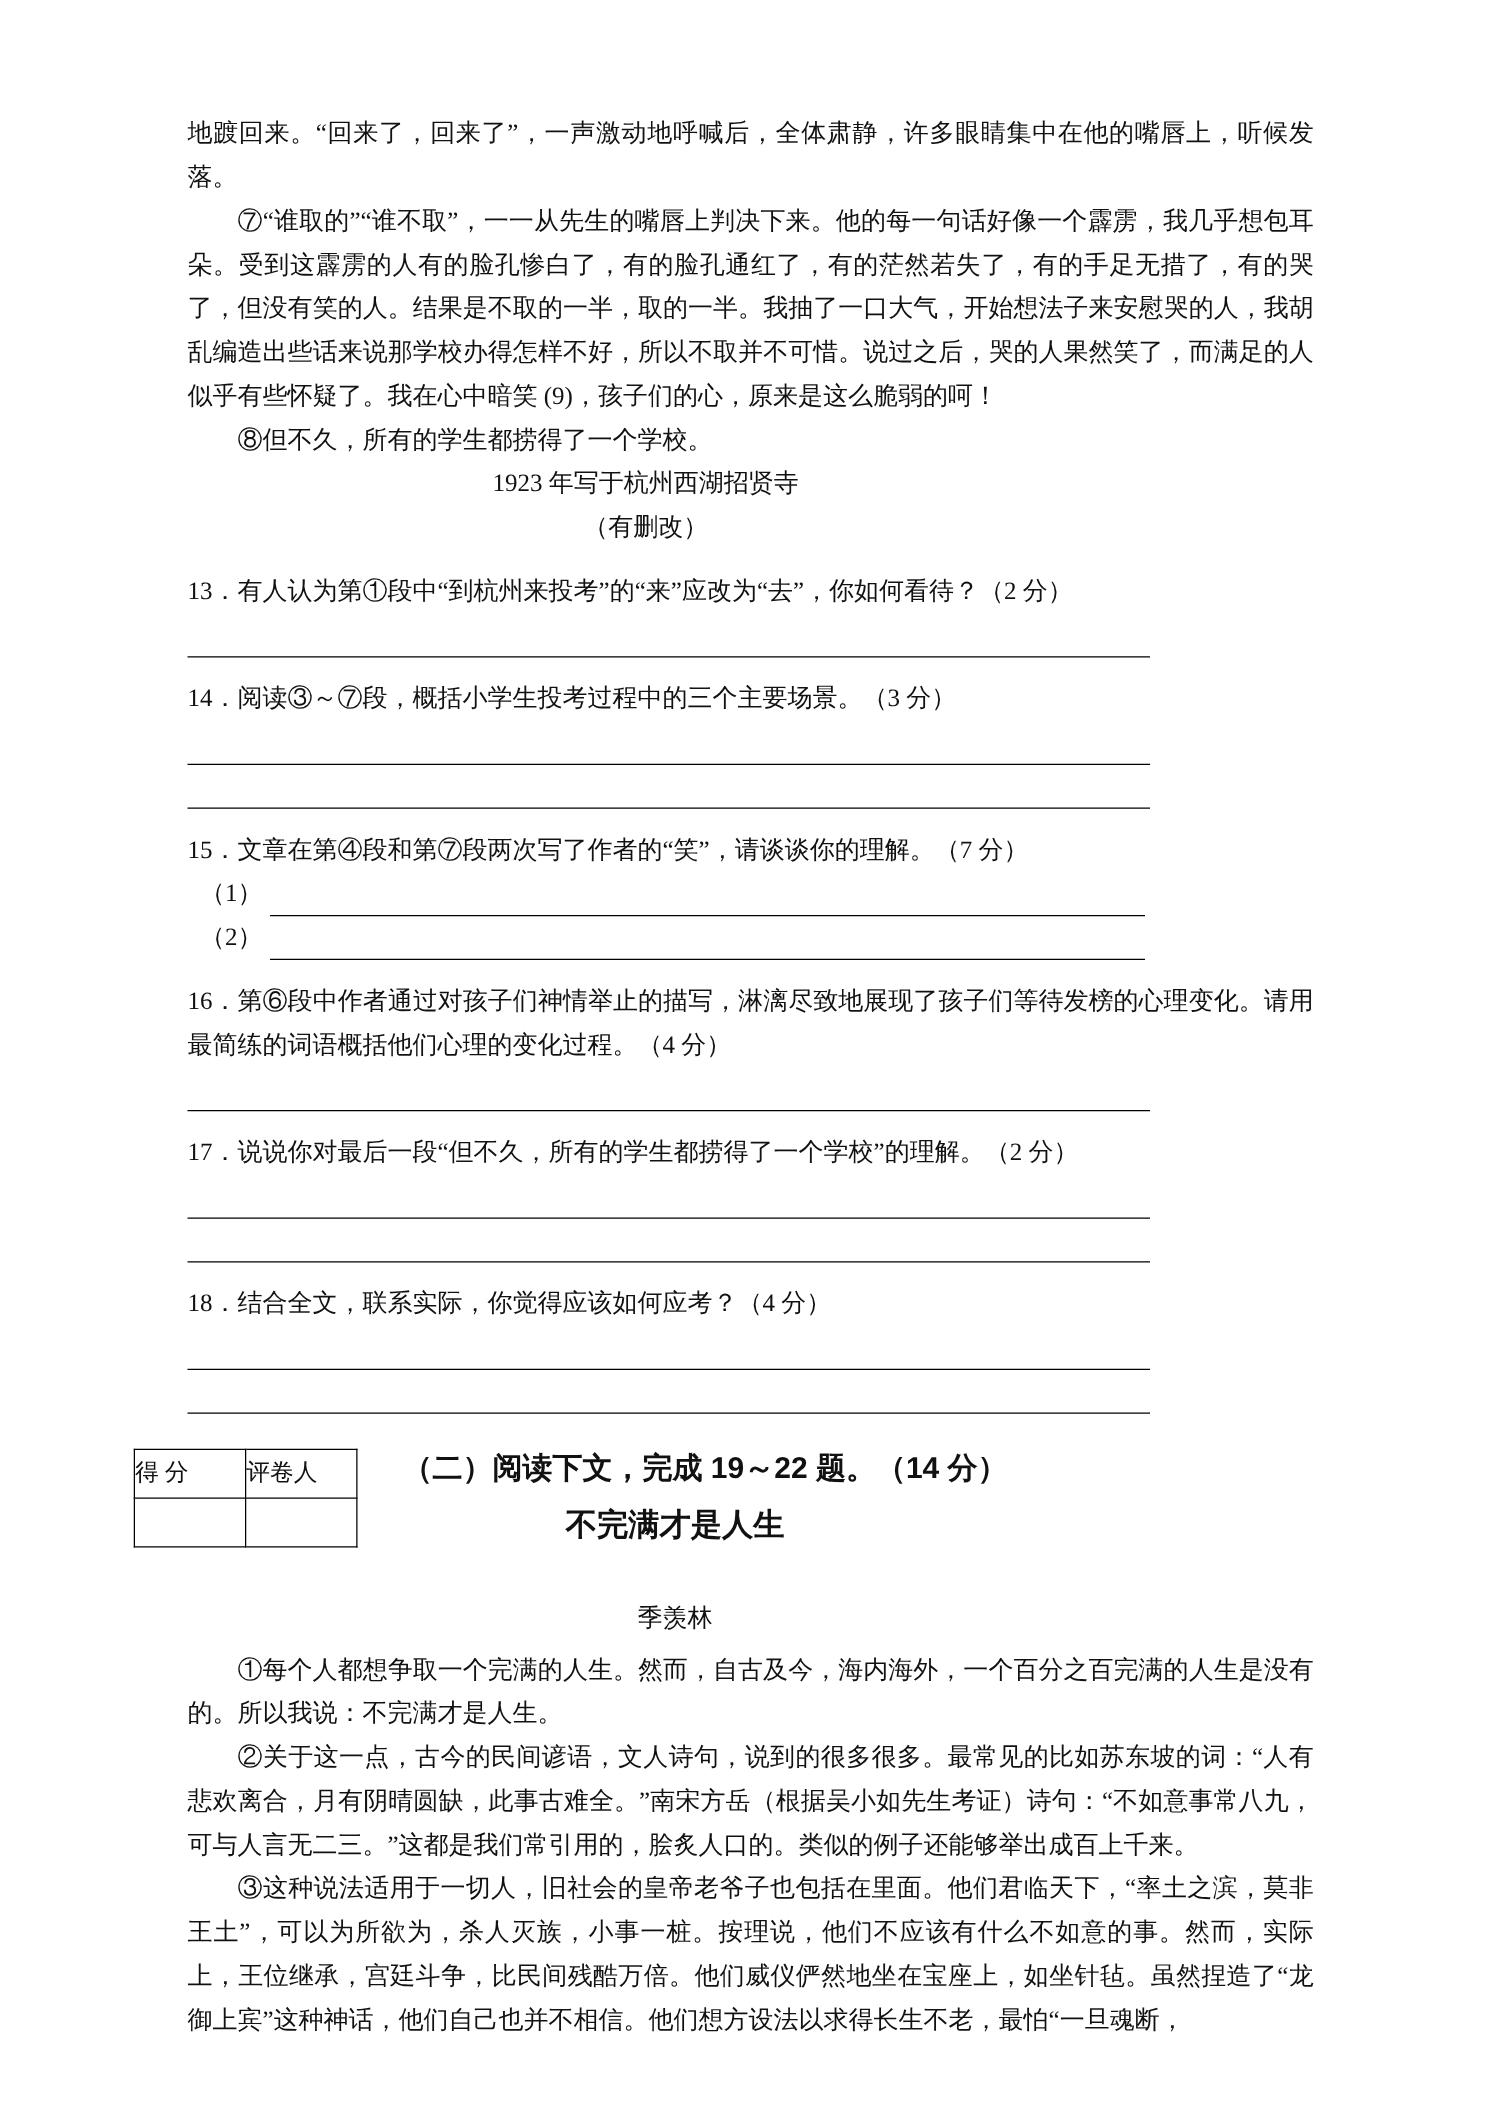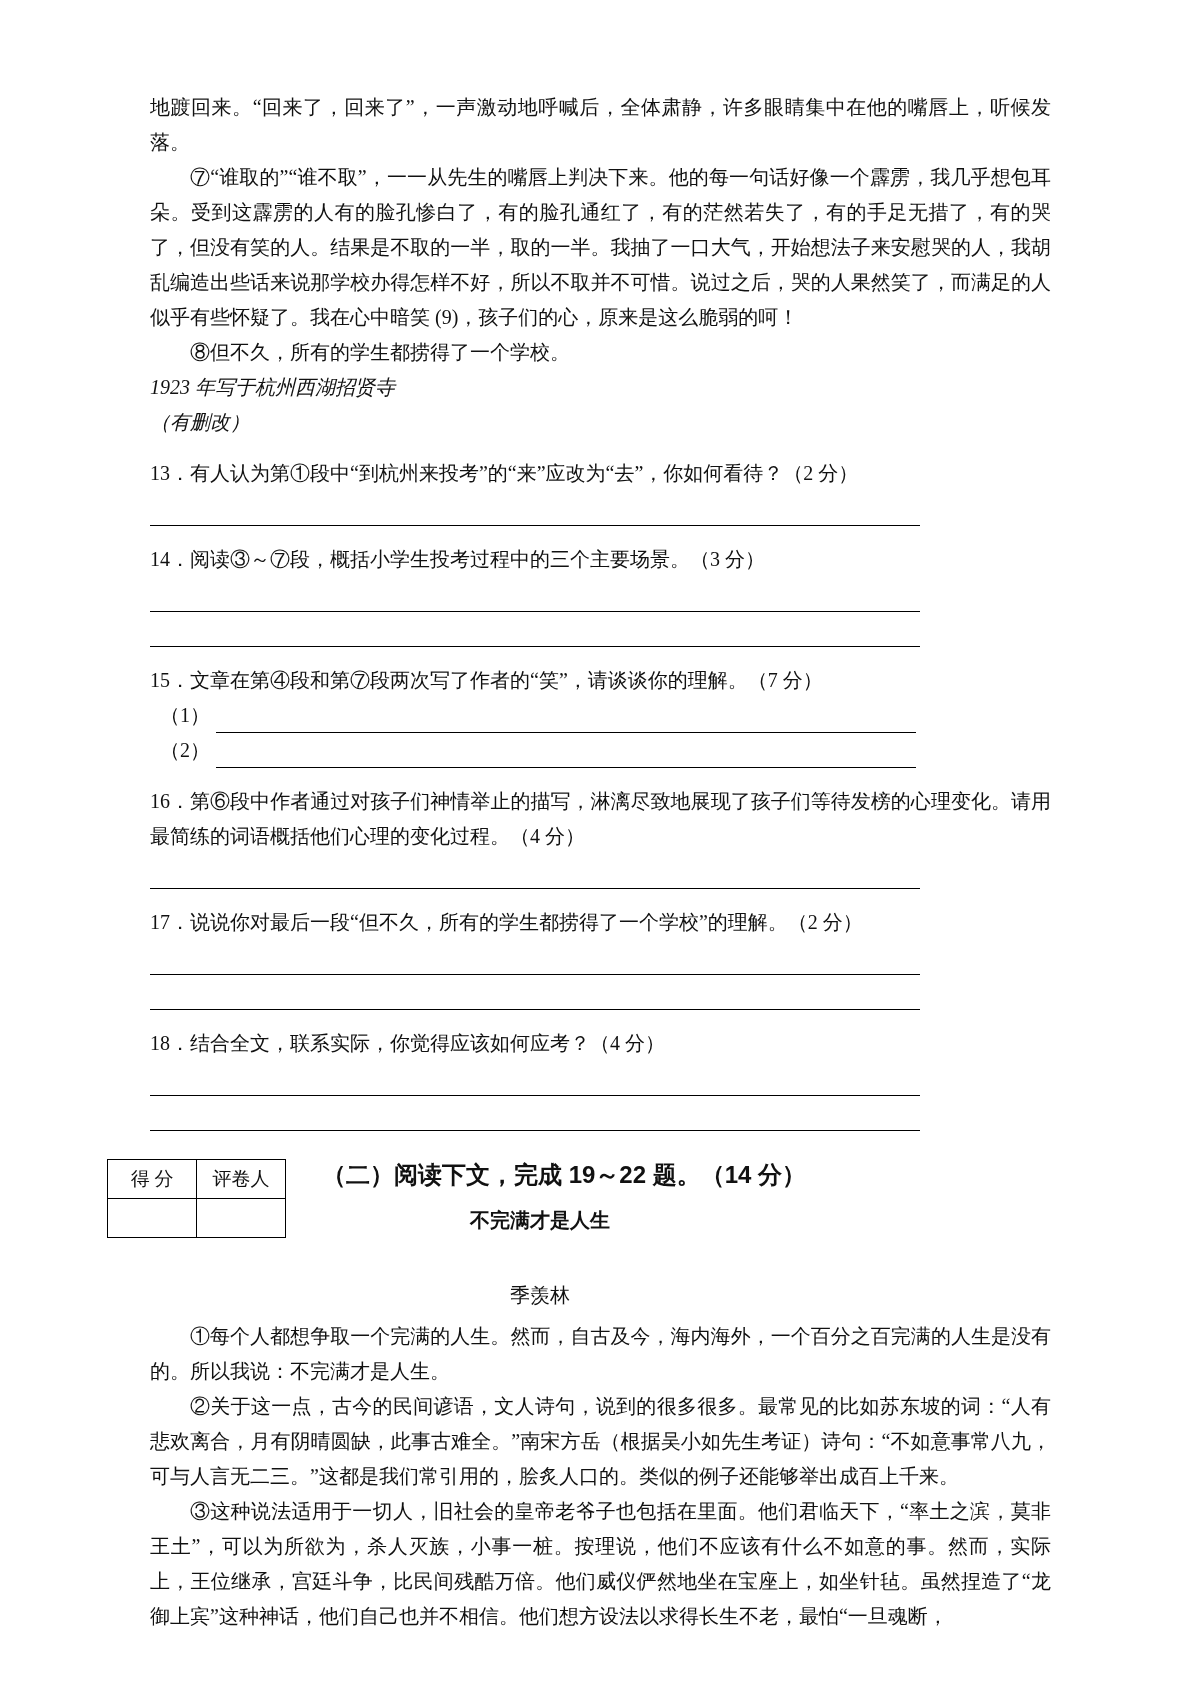"1923 年写于杭州西湖招贤寺" .passage p.byline { font-style: italic -> none; text-align: left -> center }
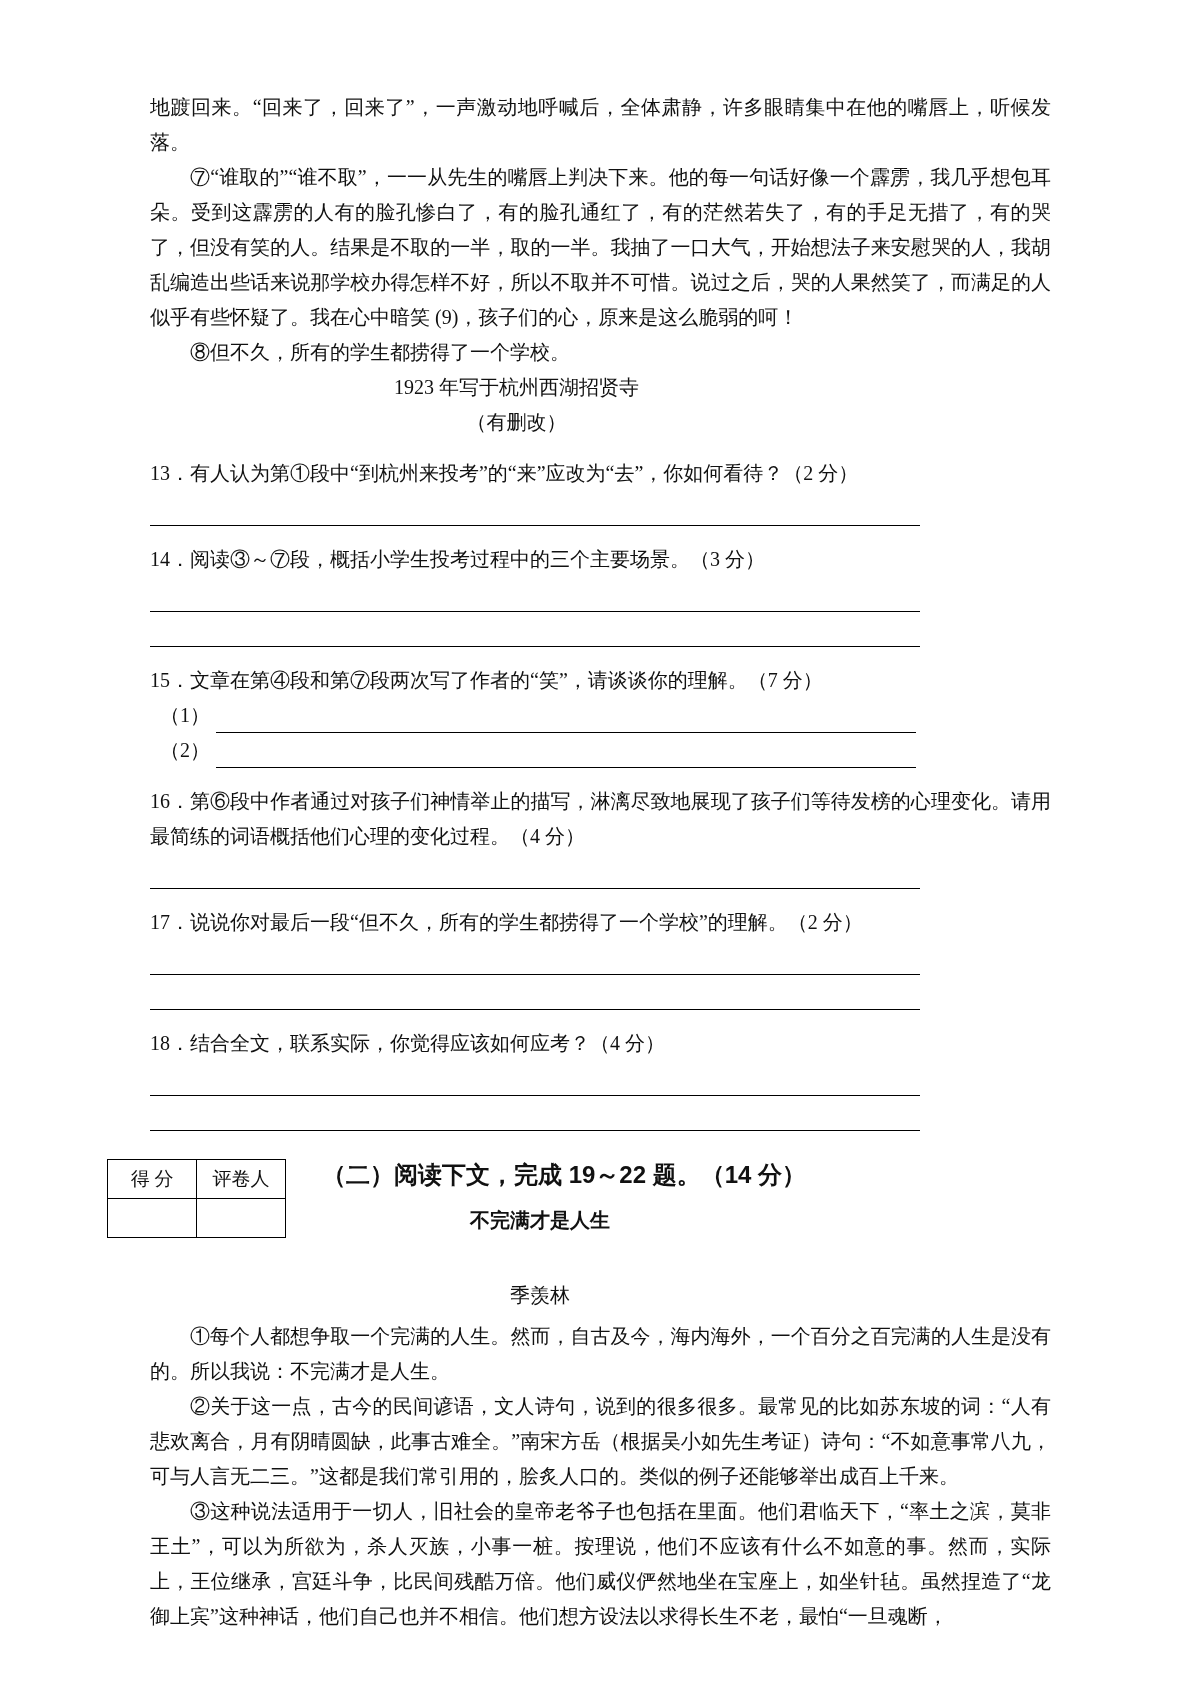"得 分" .score-table td { text-align: center -> none }
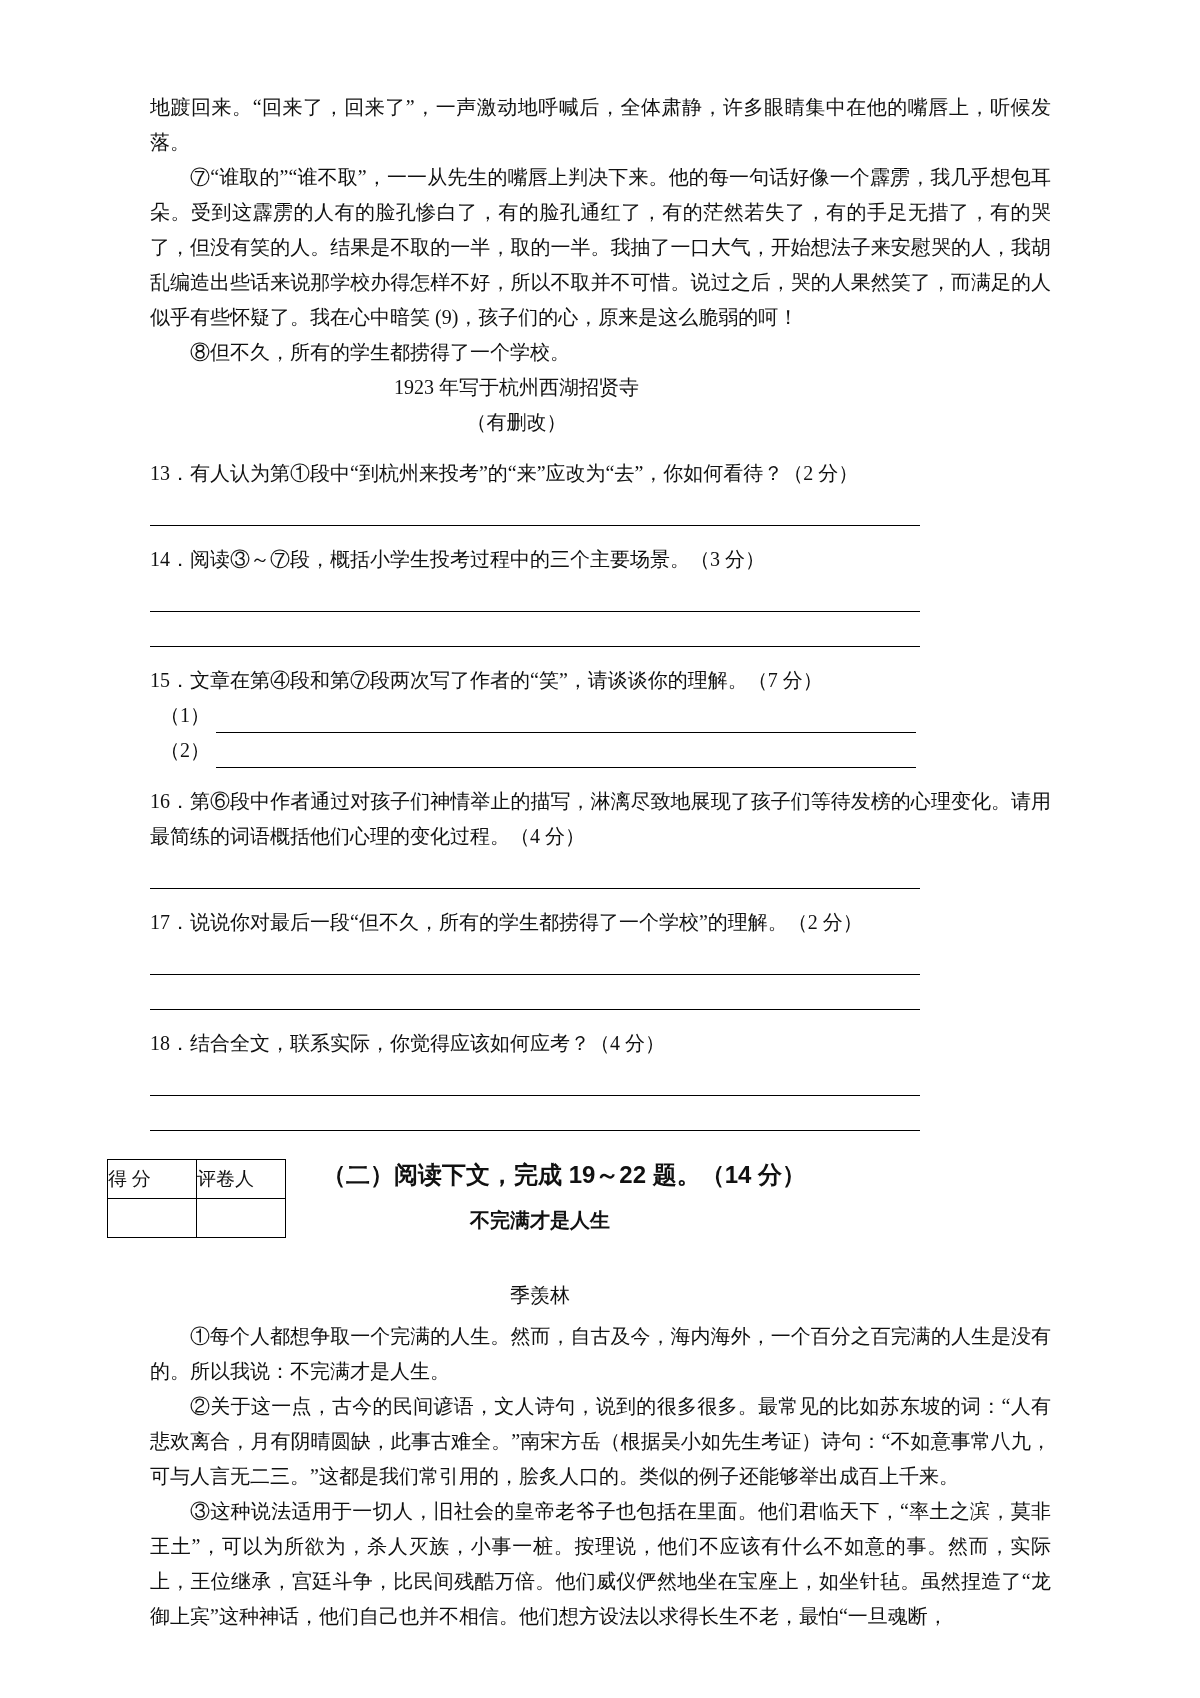"不完满才是人生" .s2-title { font-size: 20px -> 25px }
